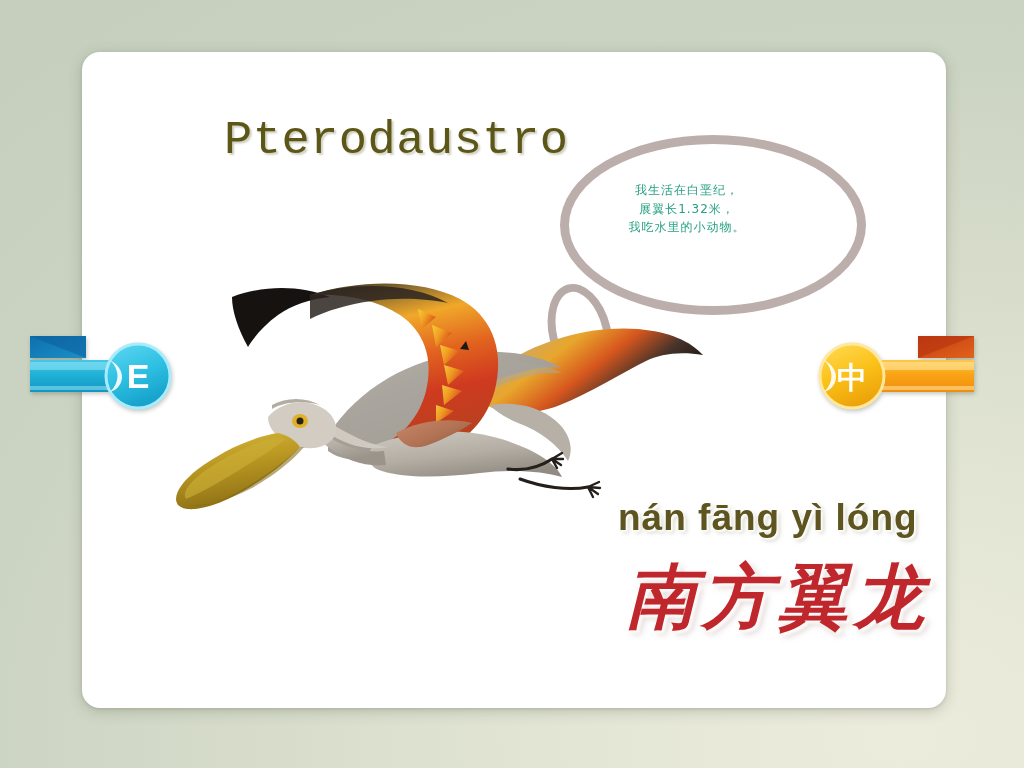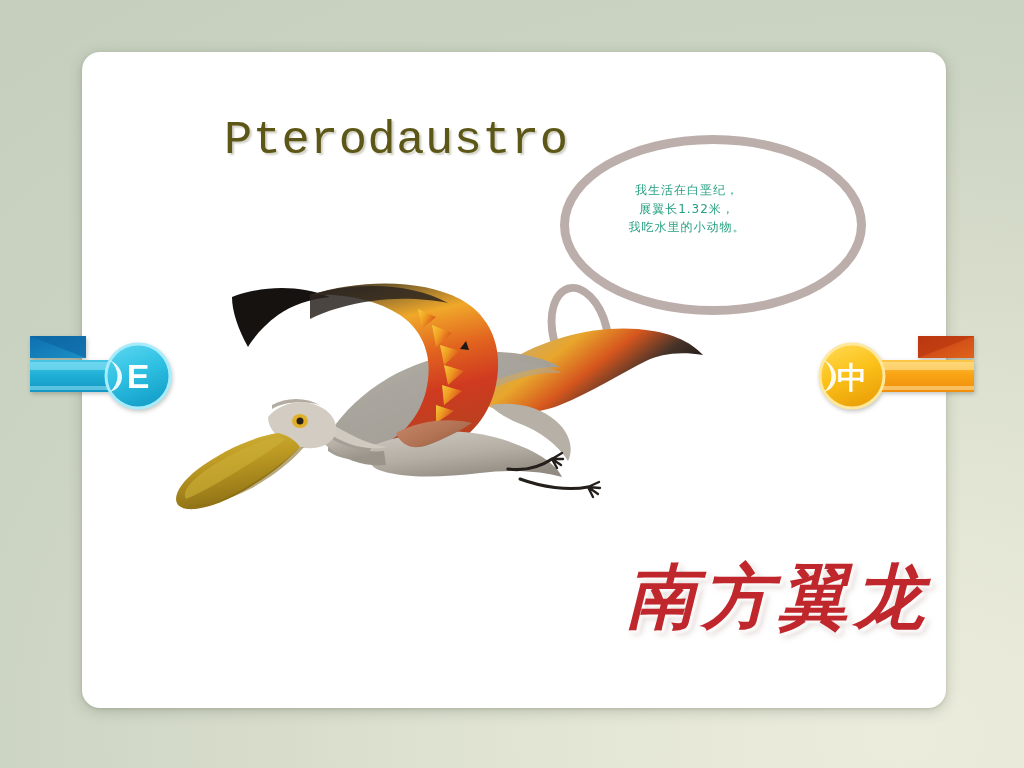"nán fāng yì lóng" div { html: none -> <div>nán fāng yì lóng</div> }
